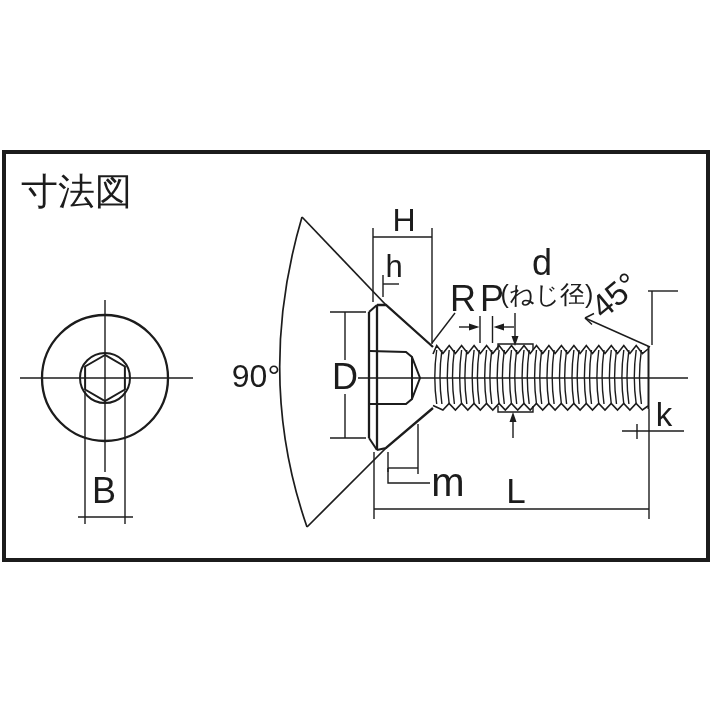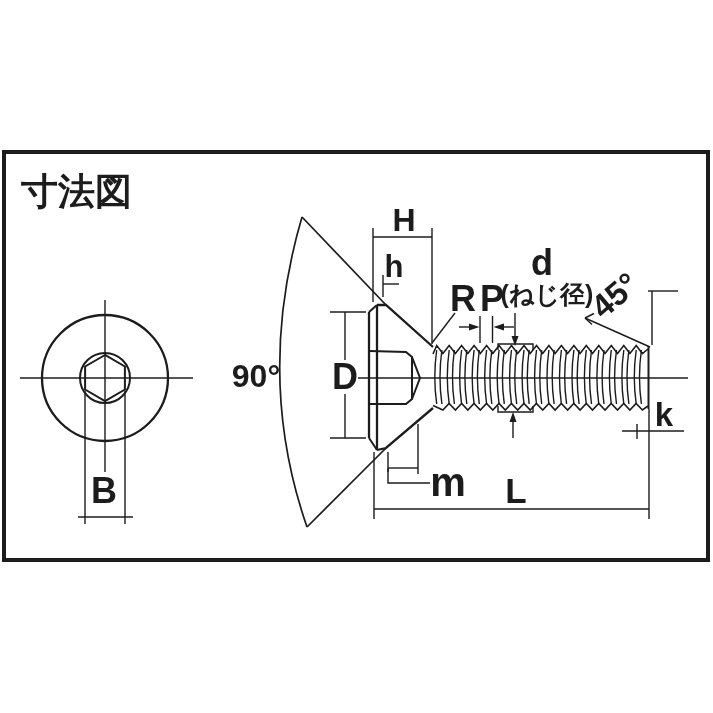"寸法図" .canvas { font-weight: bold -> none }
